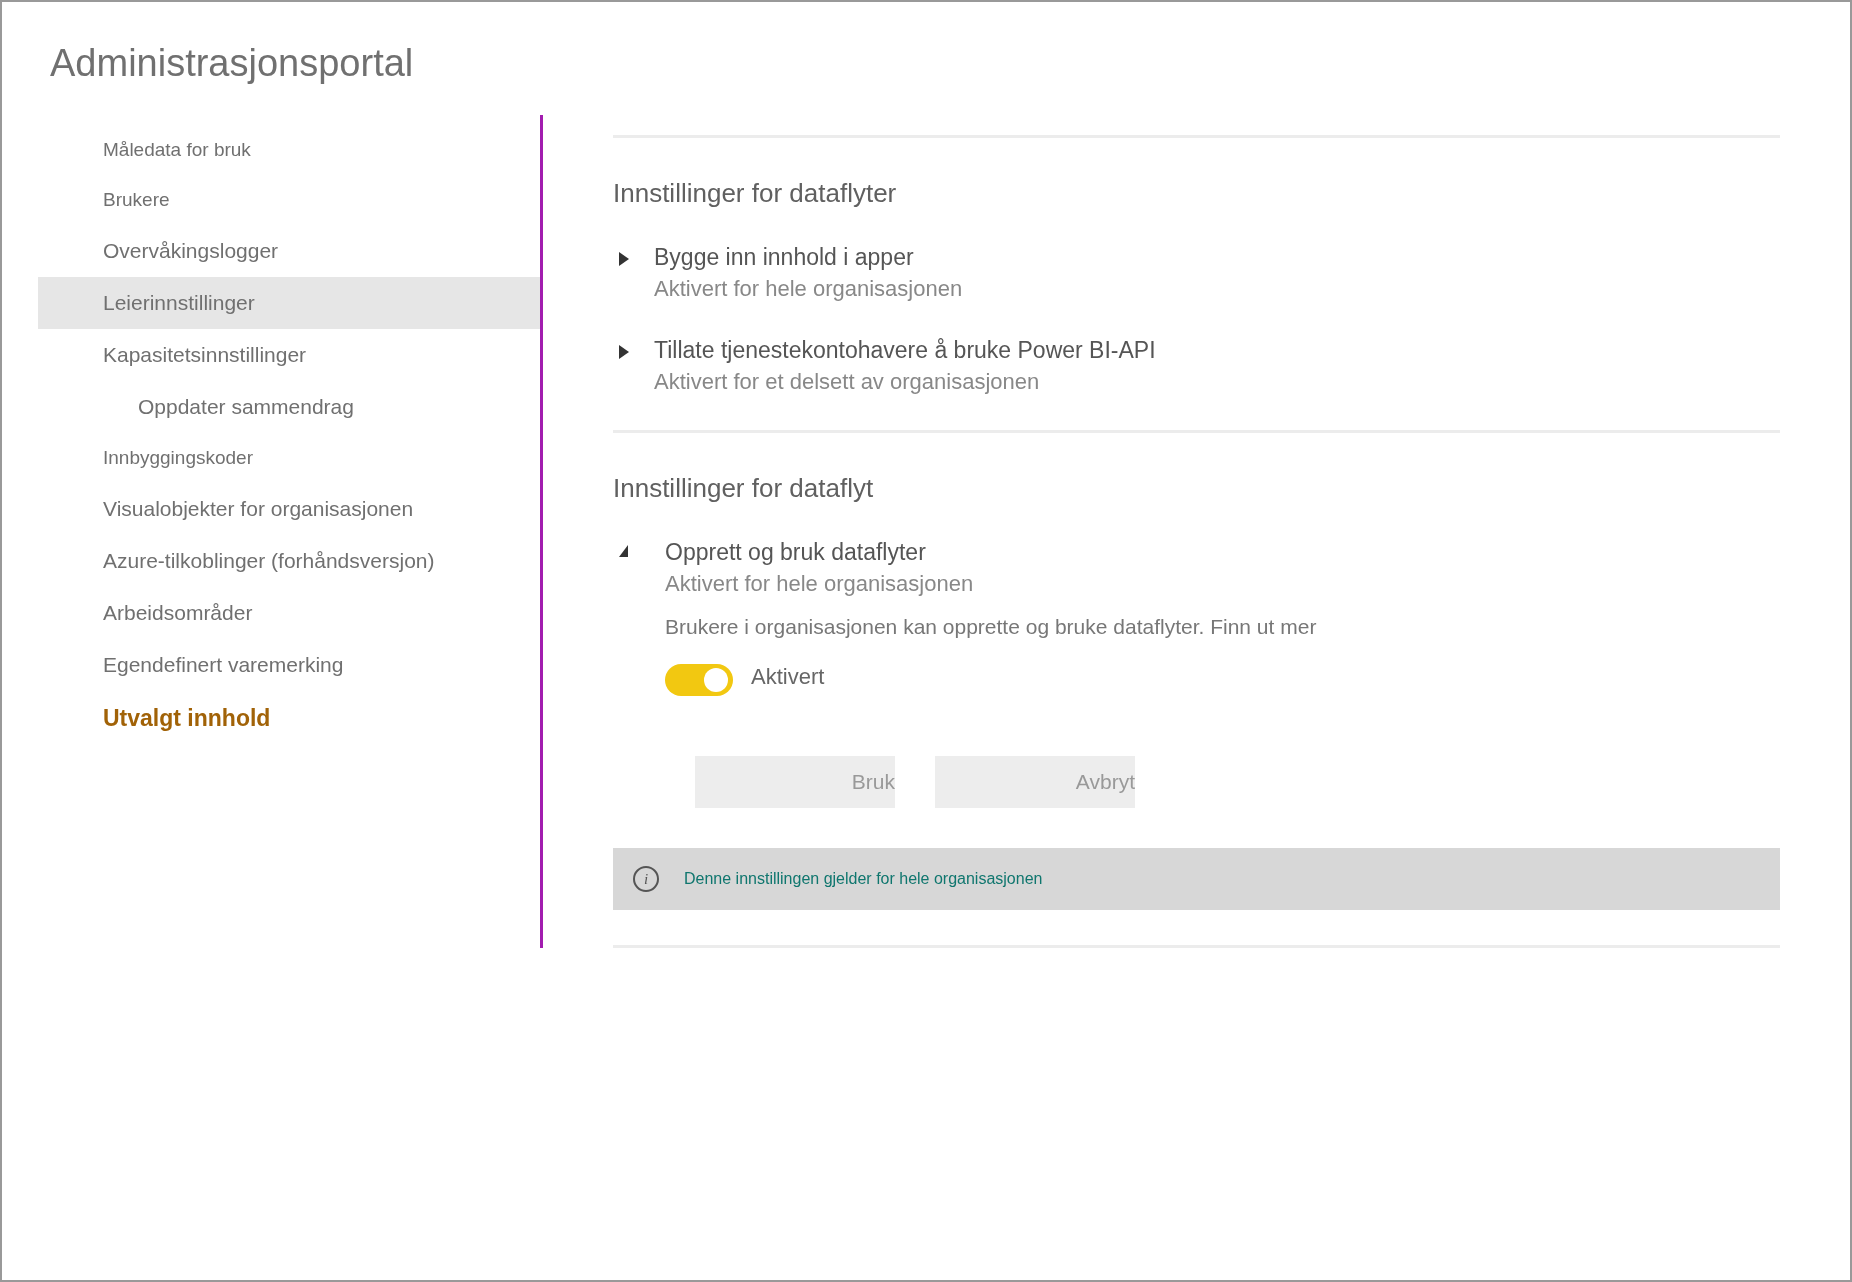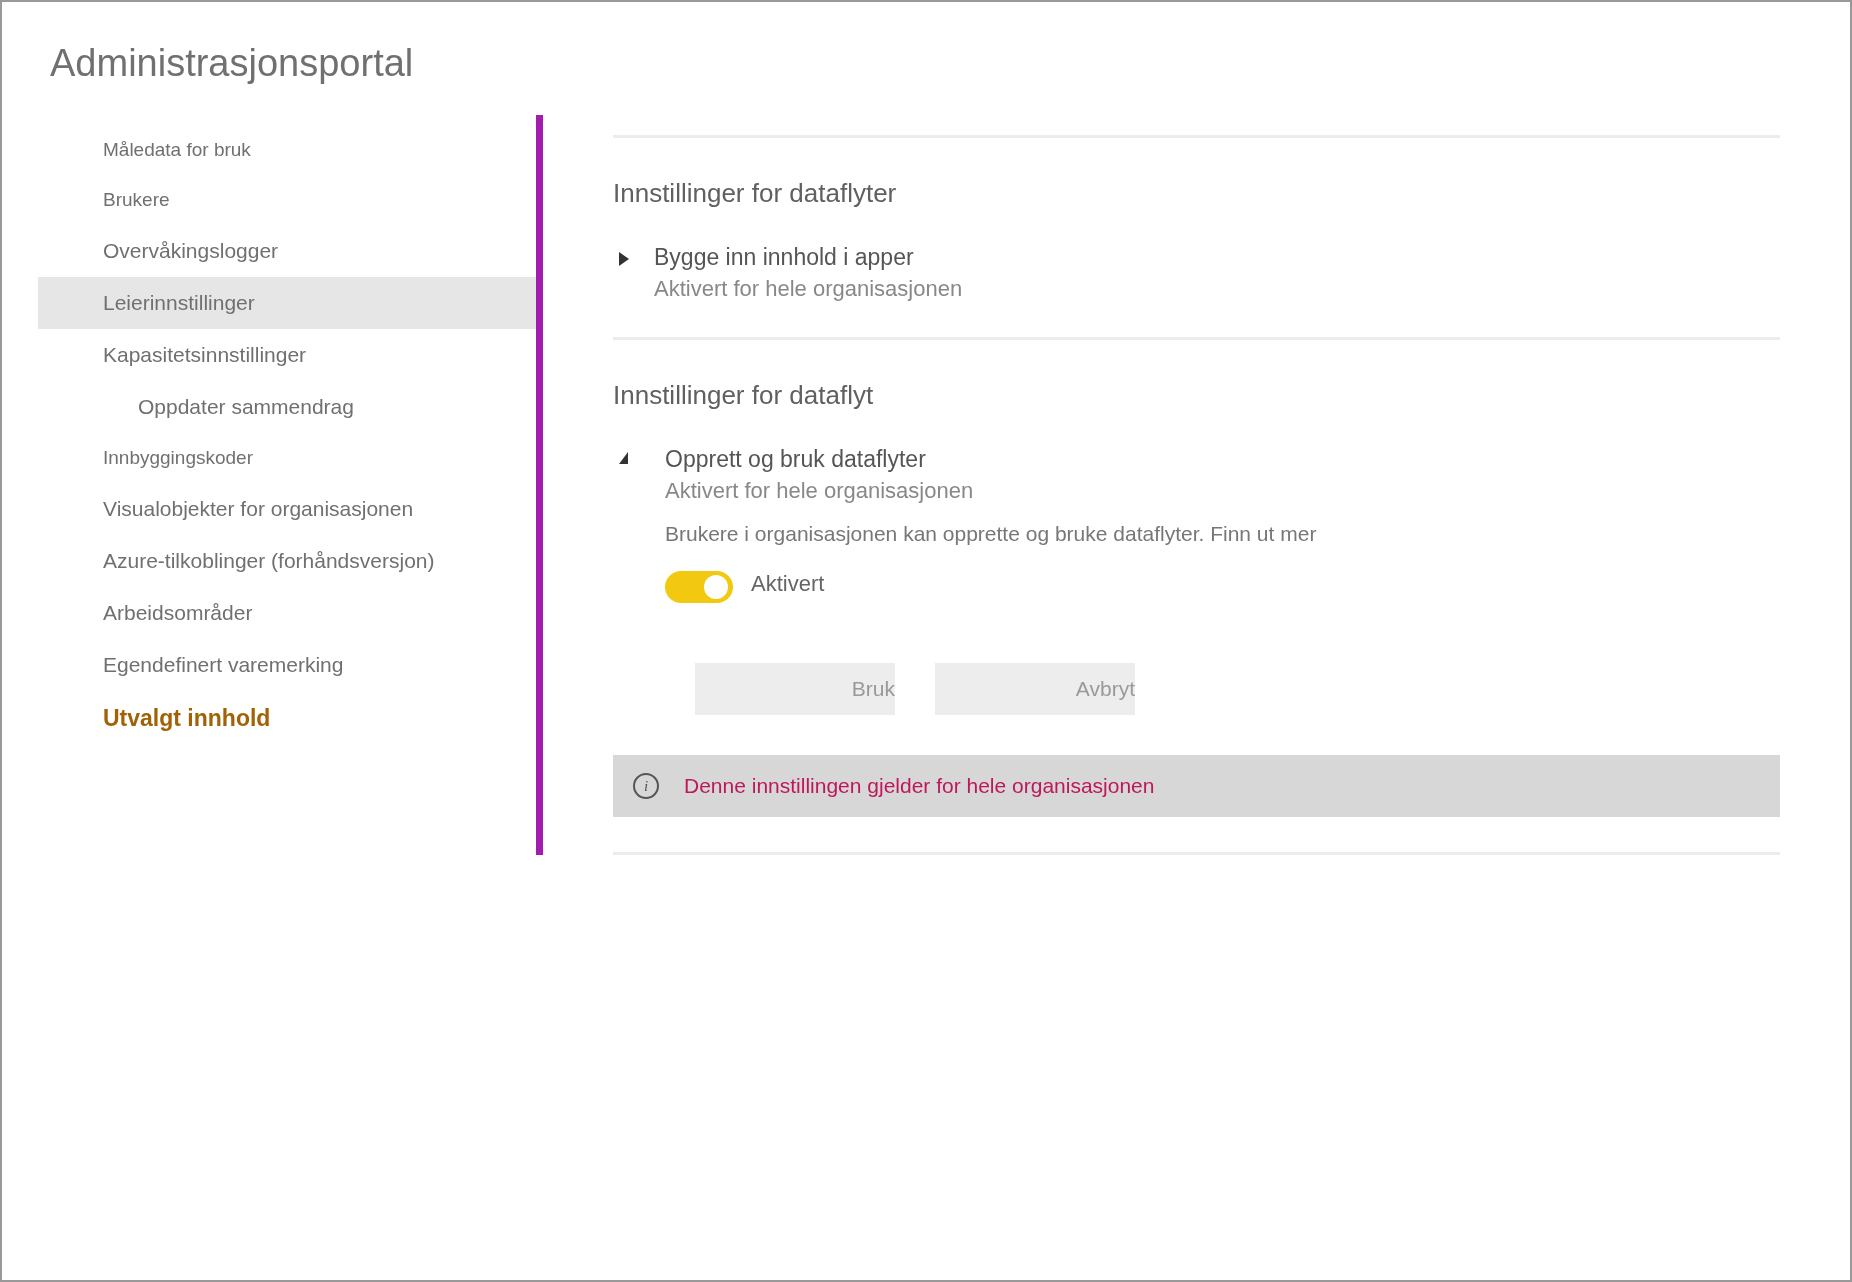"Måledata for bruk" .sidebar { border-right: 7px solid #a21caf -> 3px solid #a21caf }
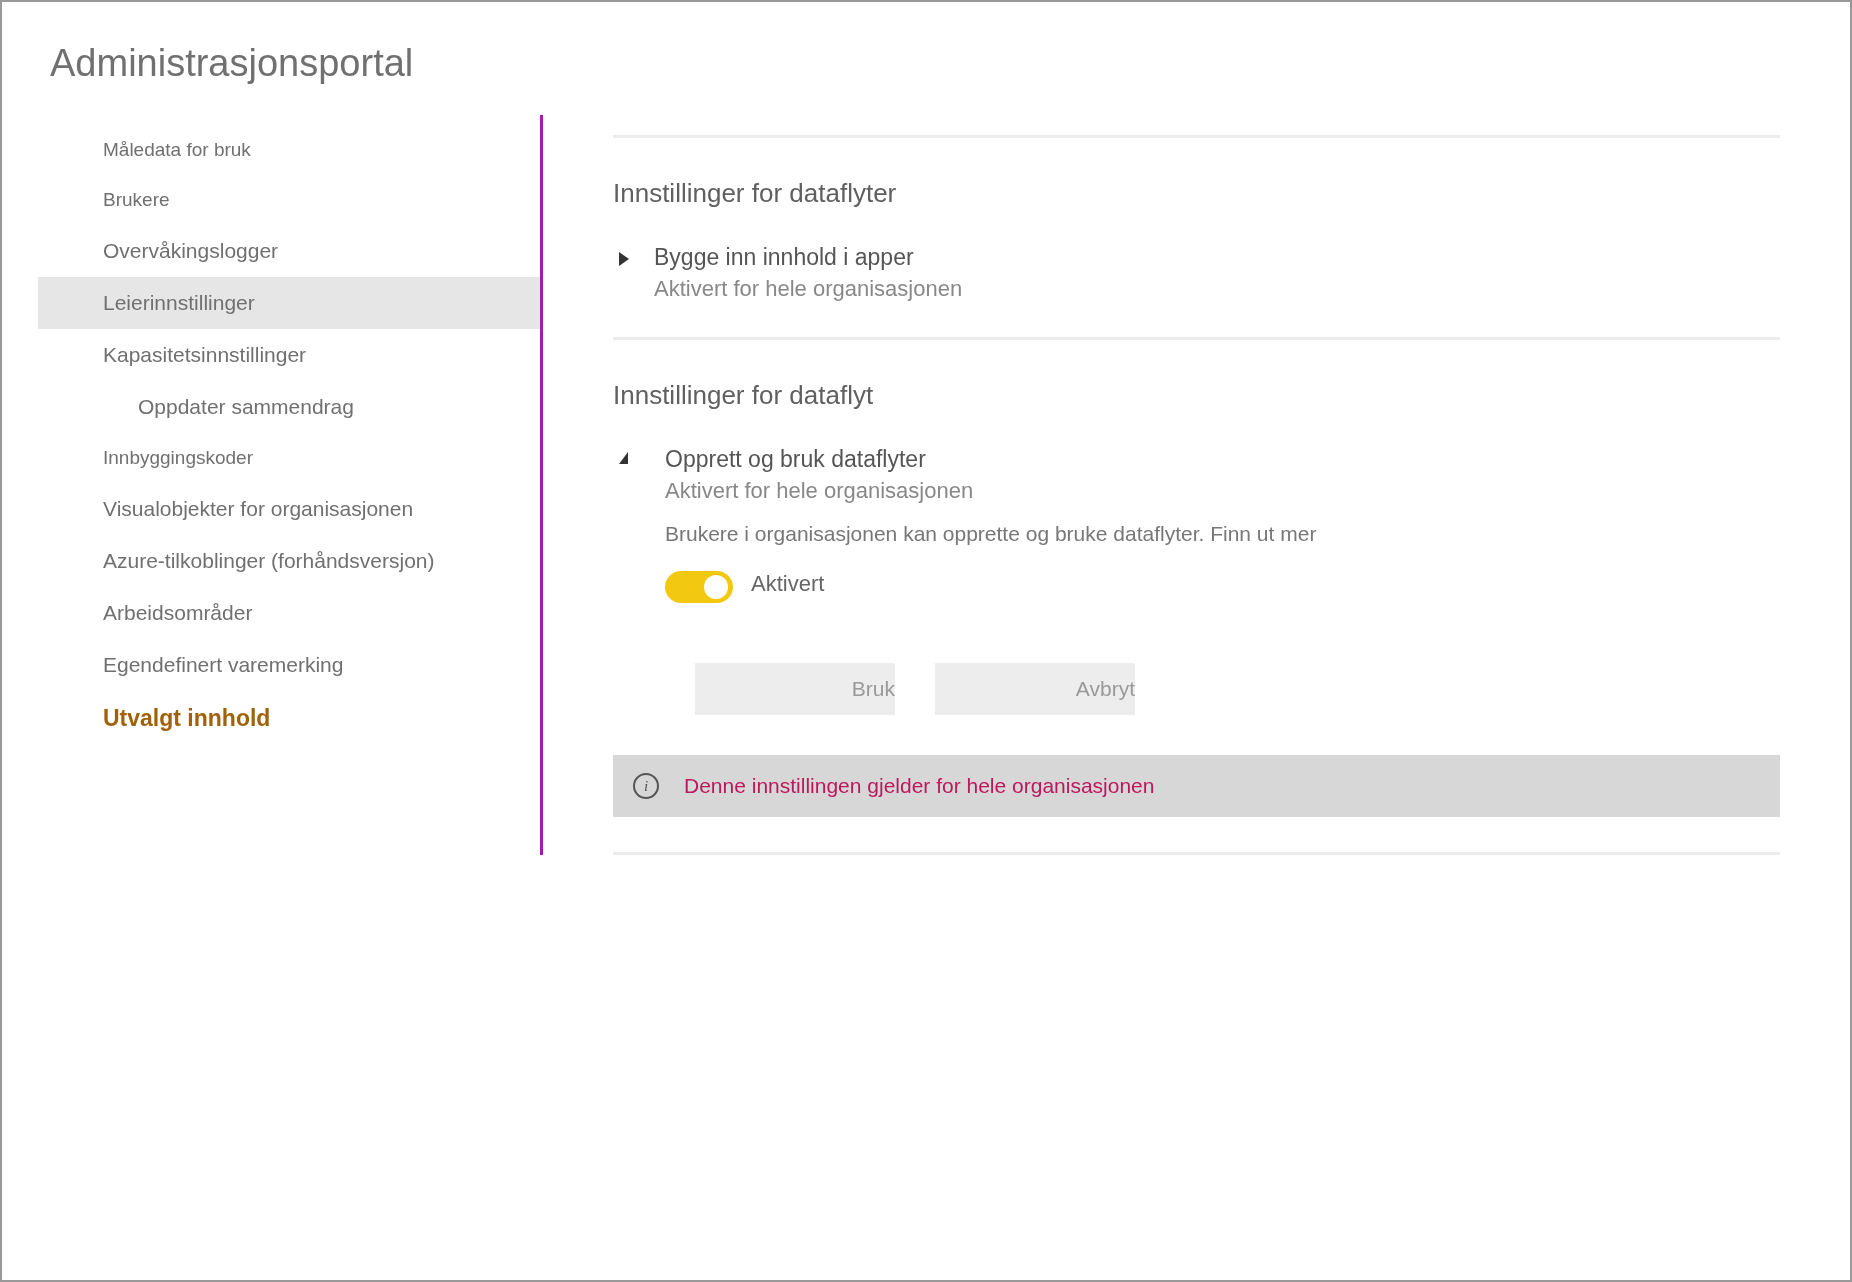"Tillate tjenestekontohavere å bruke" div.setting-item { html: none -> <div> <div></div> <div> <div>Tillate tjenestekontohavere å bruke Power BI-API</div> <div>Aktivert for et delsett av organisasjonen</div> </div> </div> }
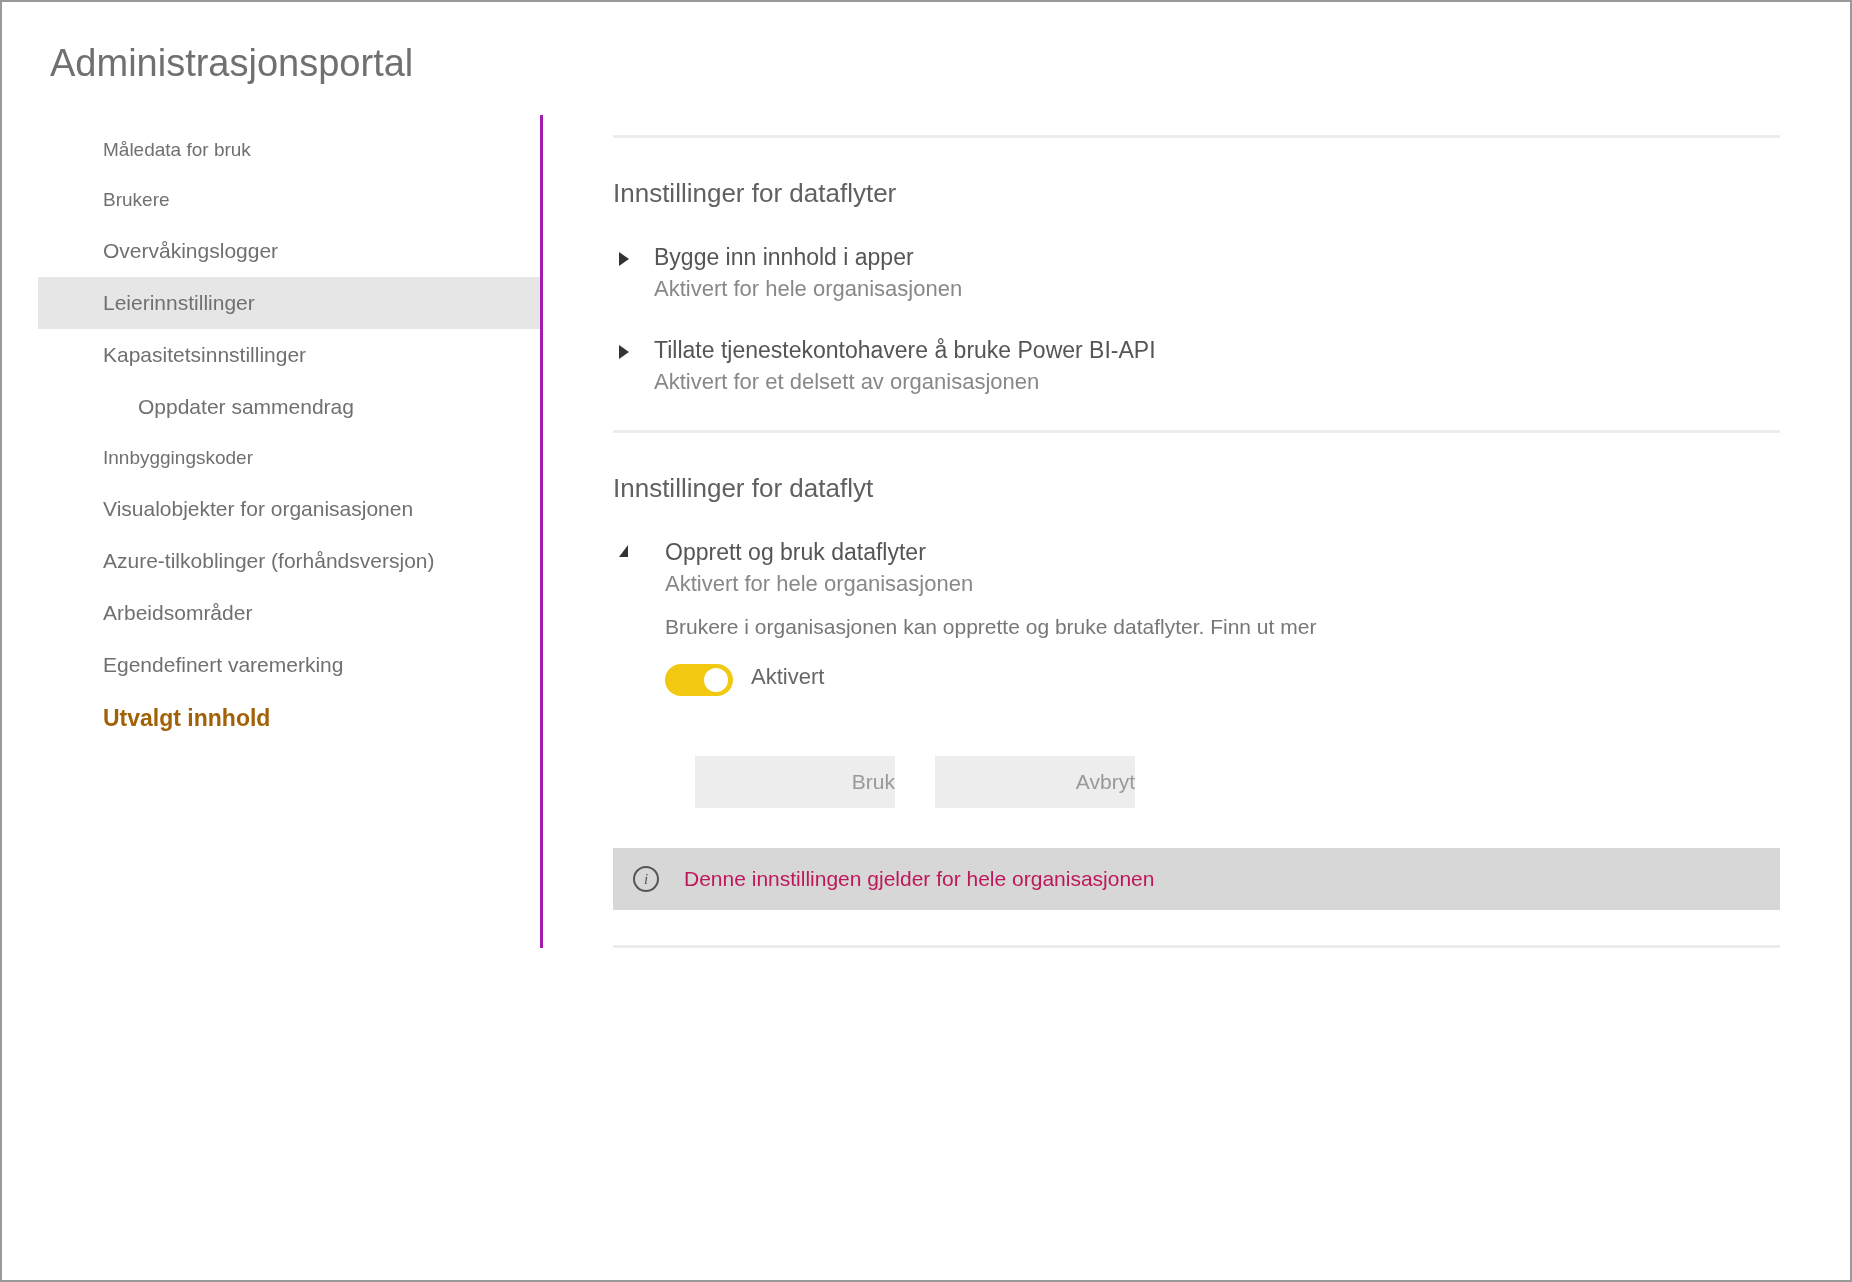"Denne innstillingen gjelder for hele" .info-text { color: #be185d -> #0f766e; font-size: 21px -> 16px }
